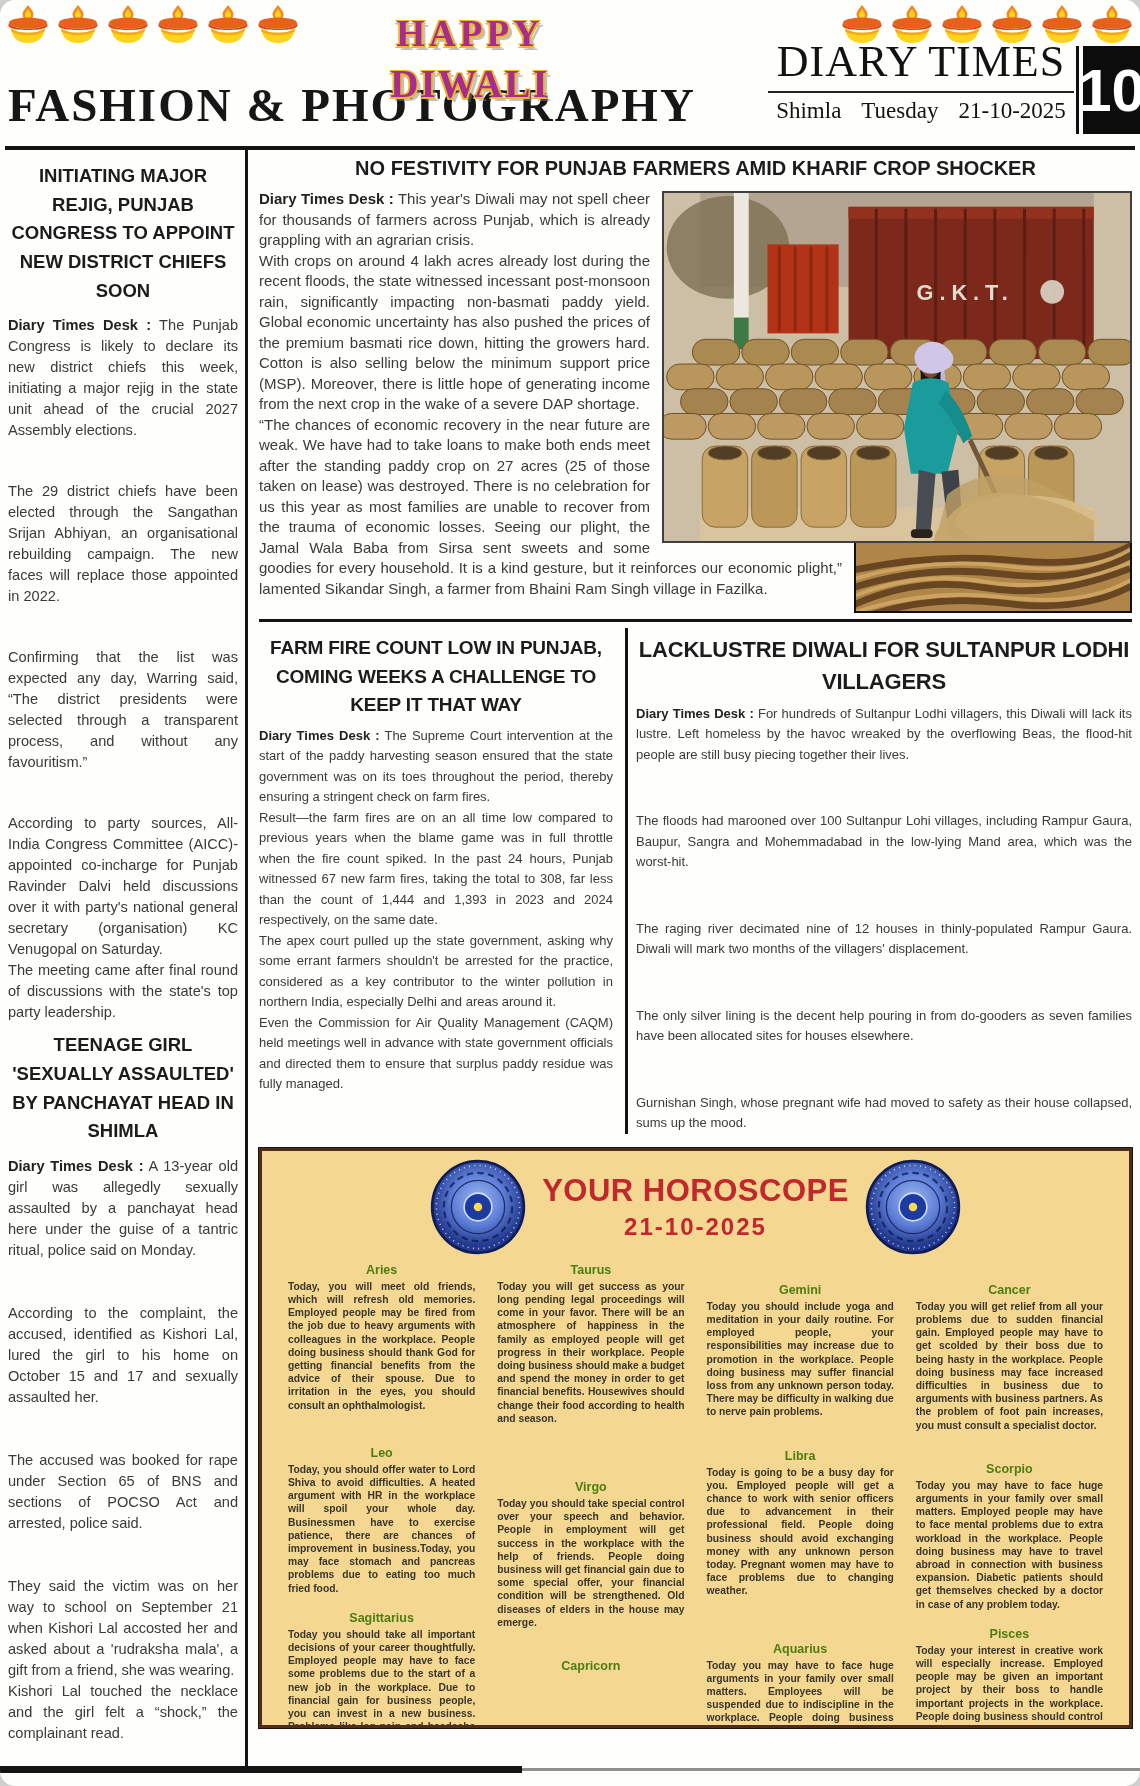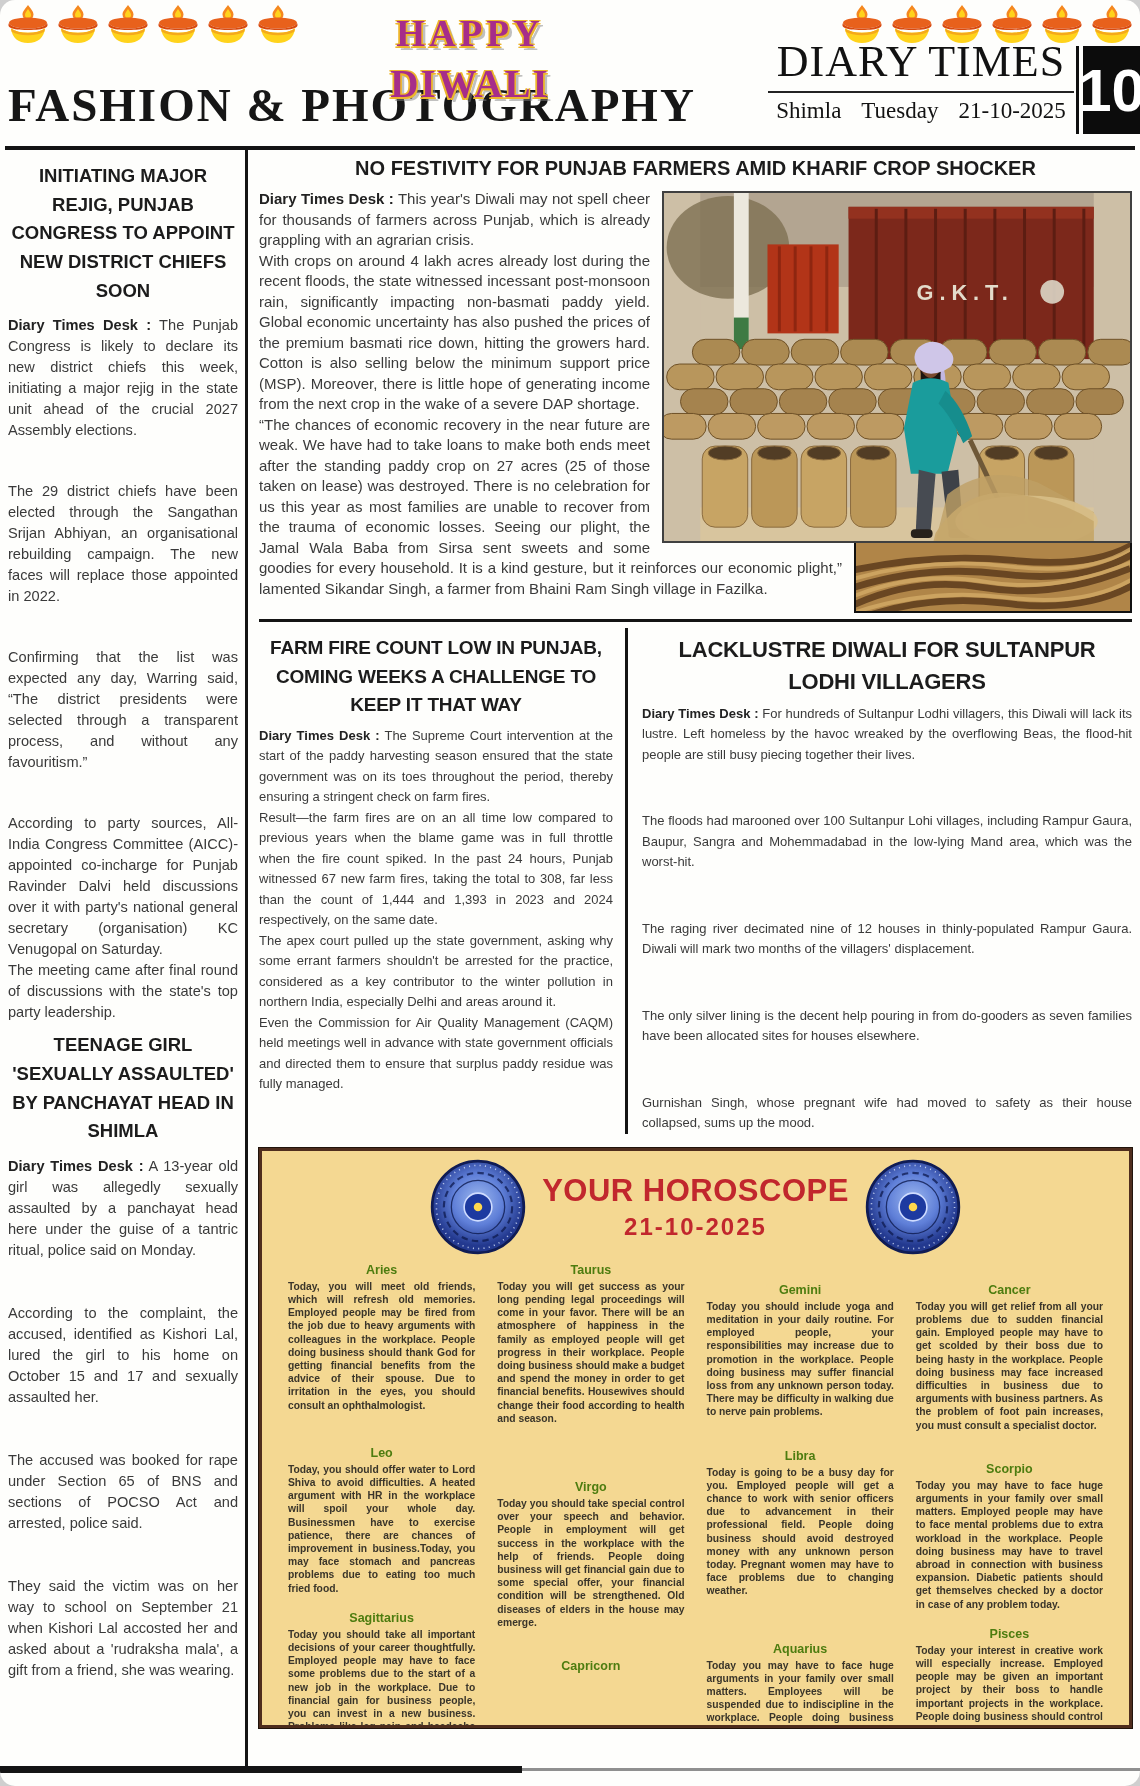"LACKLUSTRE DIWALI FOR SULTANPUR LODHI" .col-right { padding-left: 14px -> 8px }
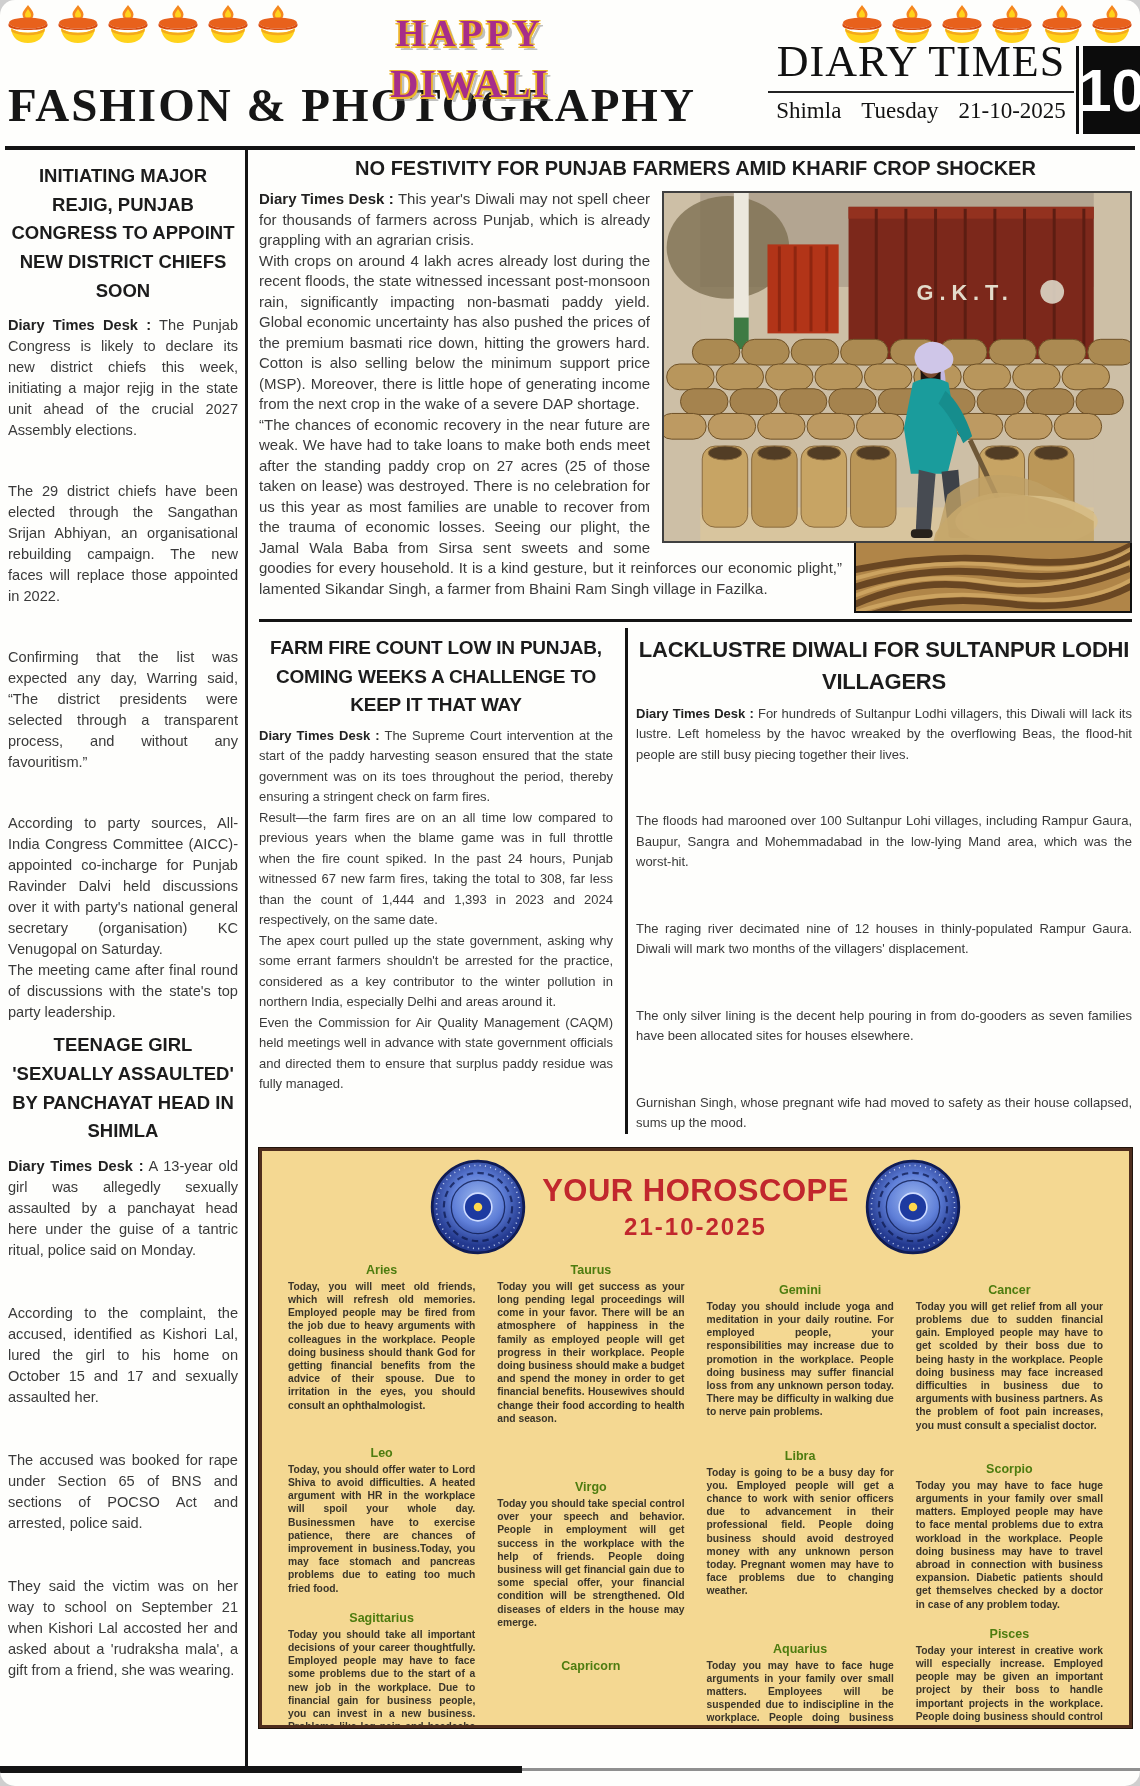"Today is going to be" p { text: destroyed -> exchanging }
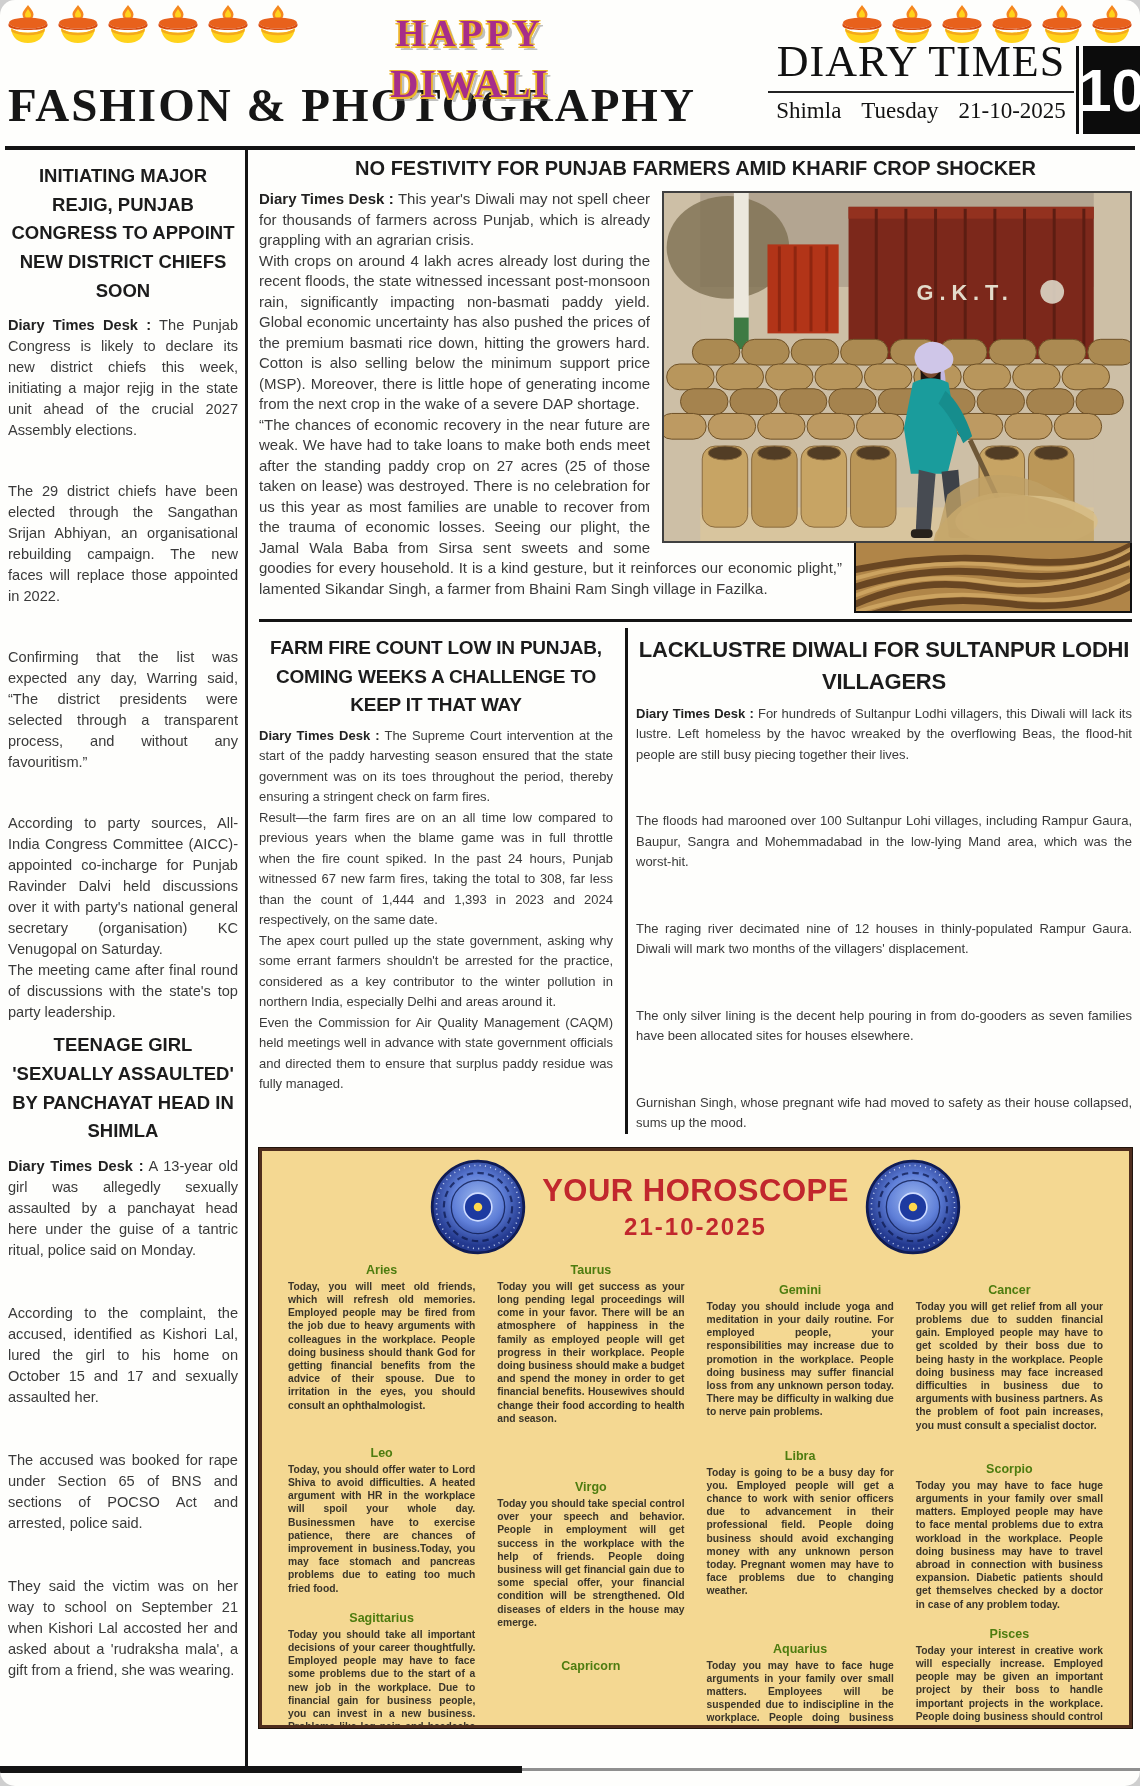"Kishori Lal touched the necklace" p { html: none -> <p>Kishori Lal touched the necklace and the girl felt a “shock,” the complainant read.</p> }
